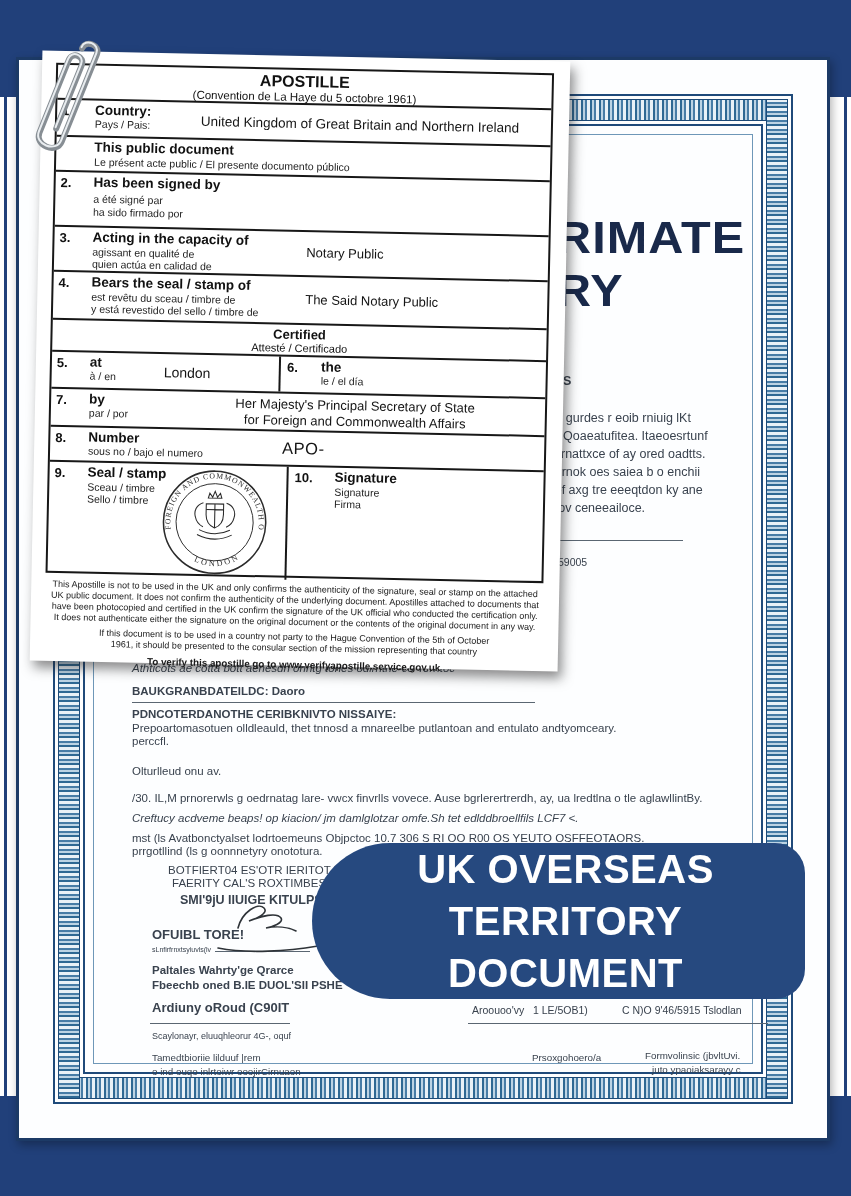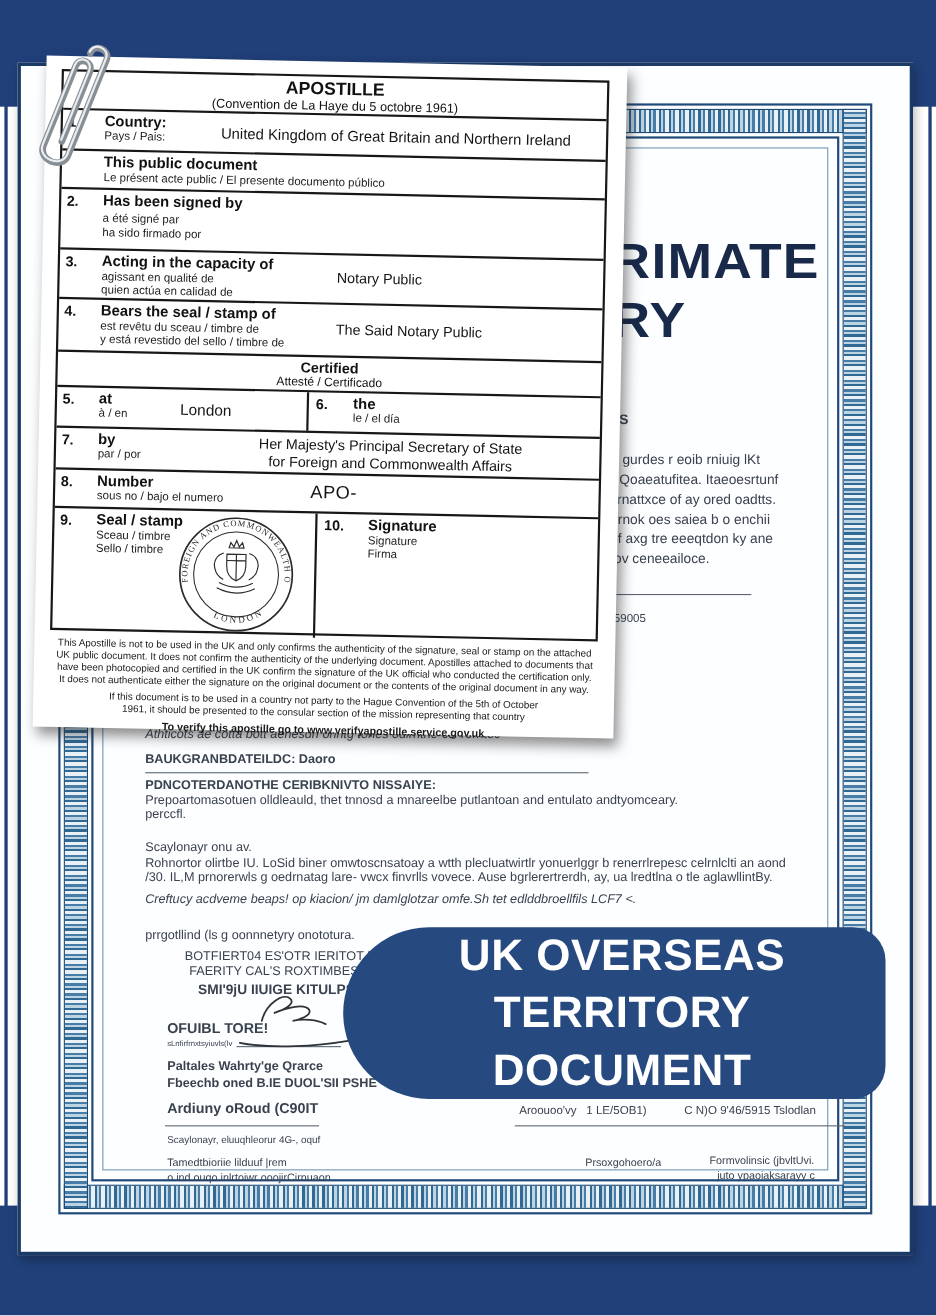"Scaylonayr onu av." div.cbody { text: Scaylonayr -> Olturlleud }
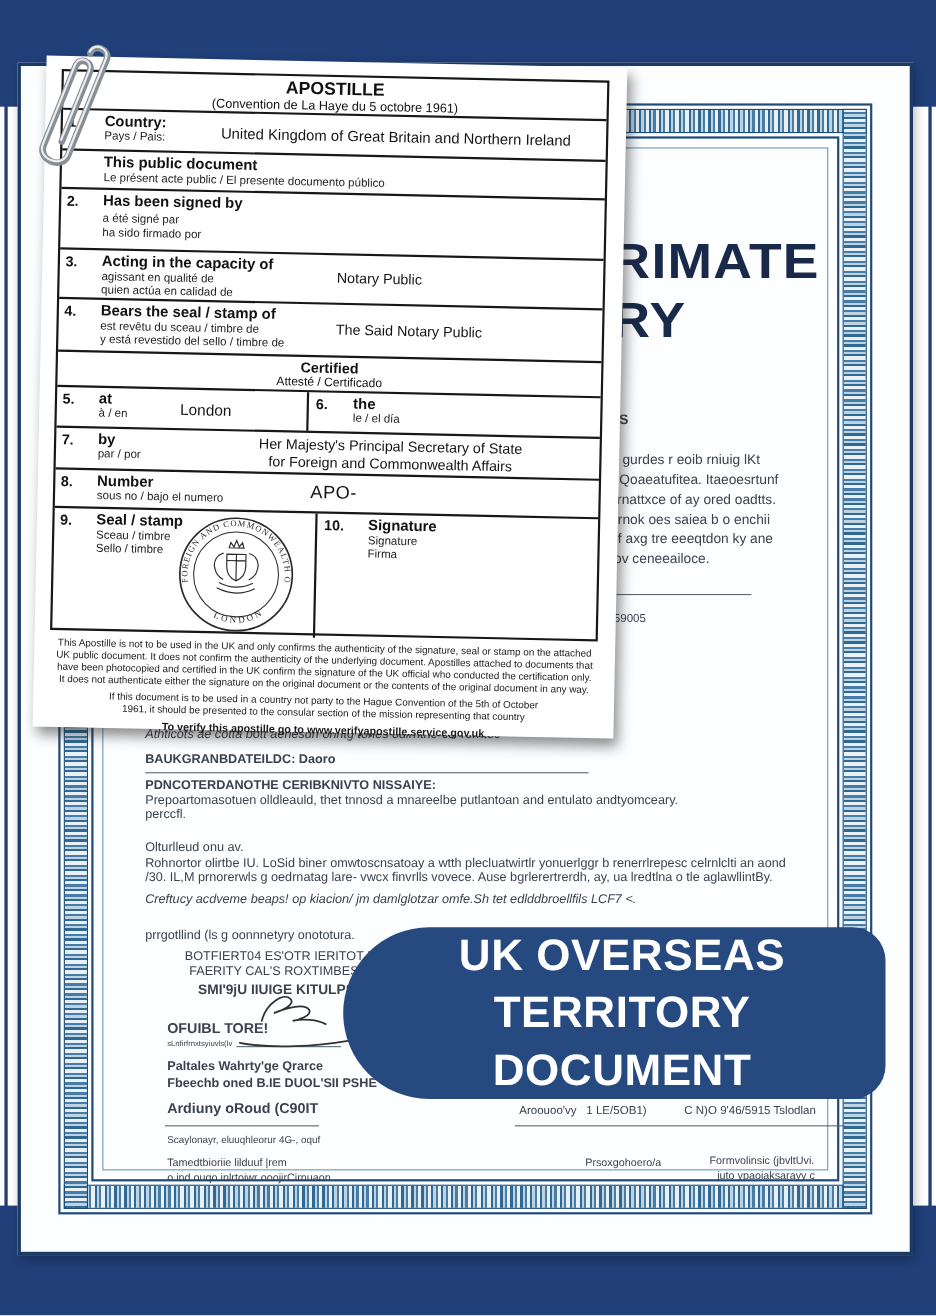"Rohnortor olirtbe IU. LoSid biner" div.cbody { html: <div>Rohnortor olirtbe IU. LoSid biner omwtoscnsatoay a wtth plecluatwirtlr yonuerlggr b renerrlrepesc celrnlclti an aond</div> -> none }
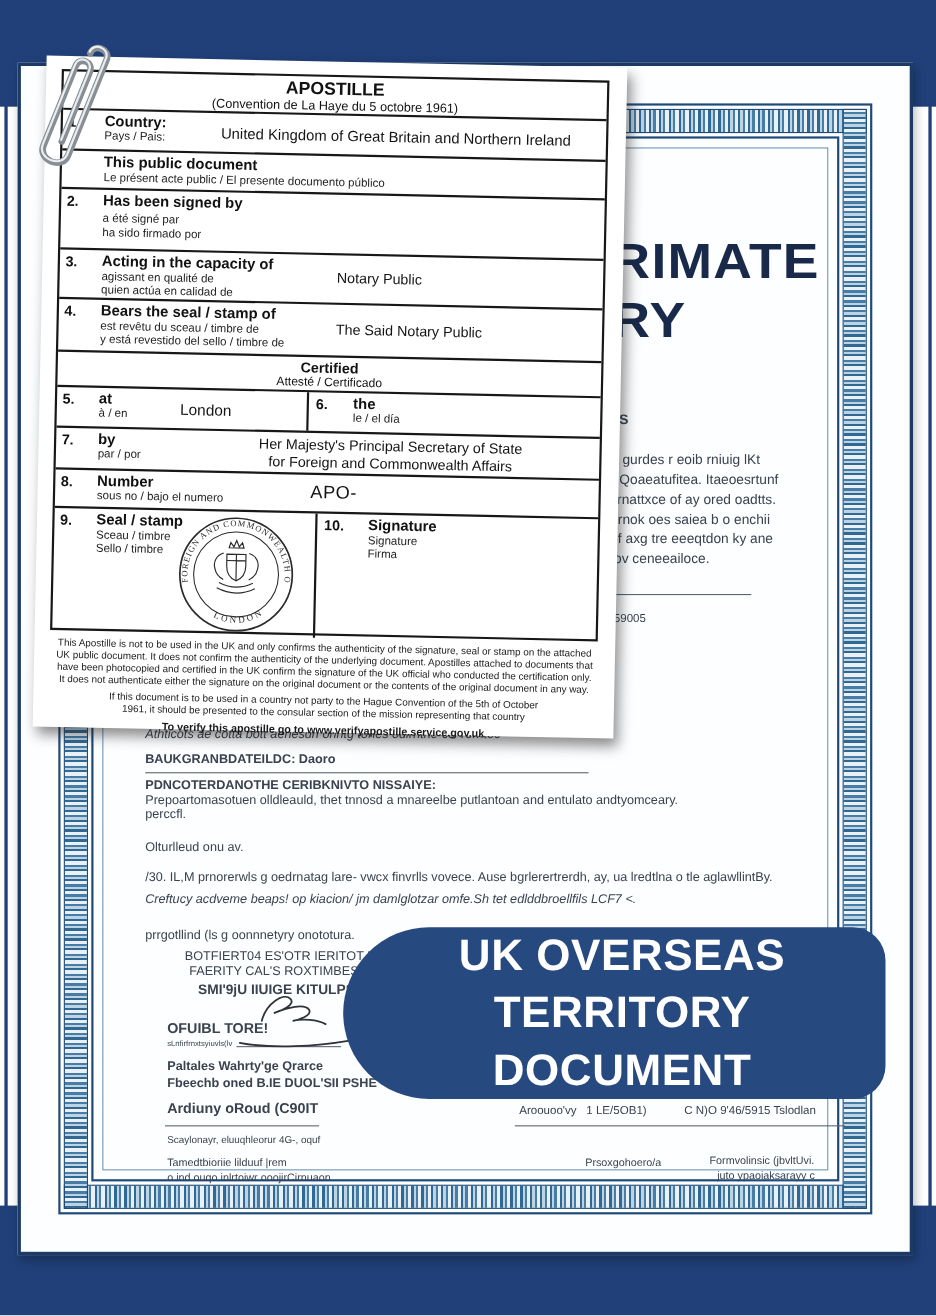"mst (ls Avatbonctyalset lodrtoemeuns" div.cbody { html: none -> <div>mst (ls Avatbonctyalset lodrtoemeuns Objpctoc 10.7 306 S RI OO R00 OS YEUTO OSFFEOTAORS.</div> }
